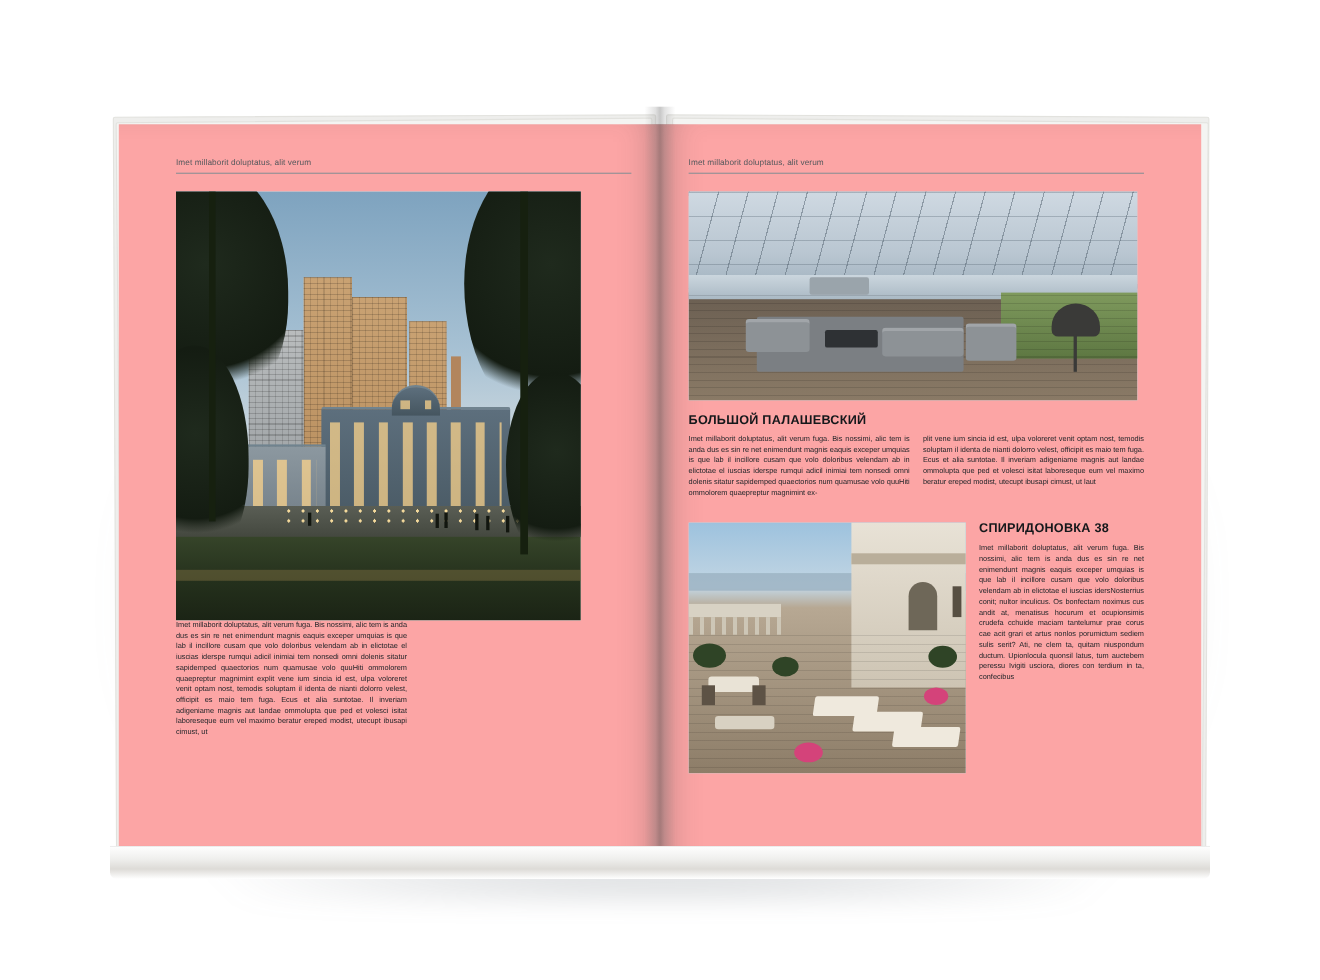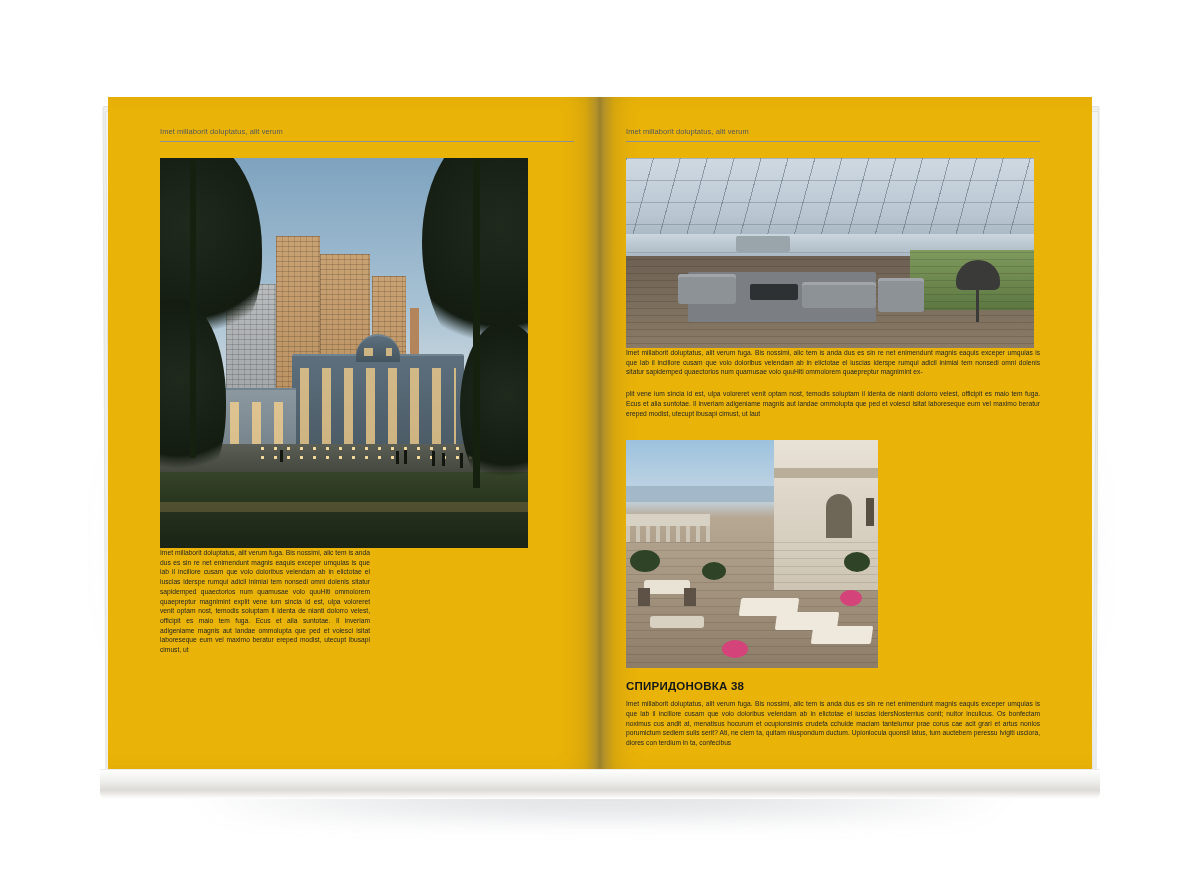"Imet millaborit doluptatus, alit verum" .page { background: #eab308 -> #fca5a5; top: 0 -> 16px }
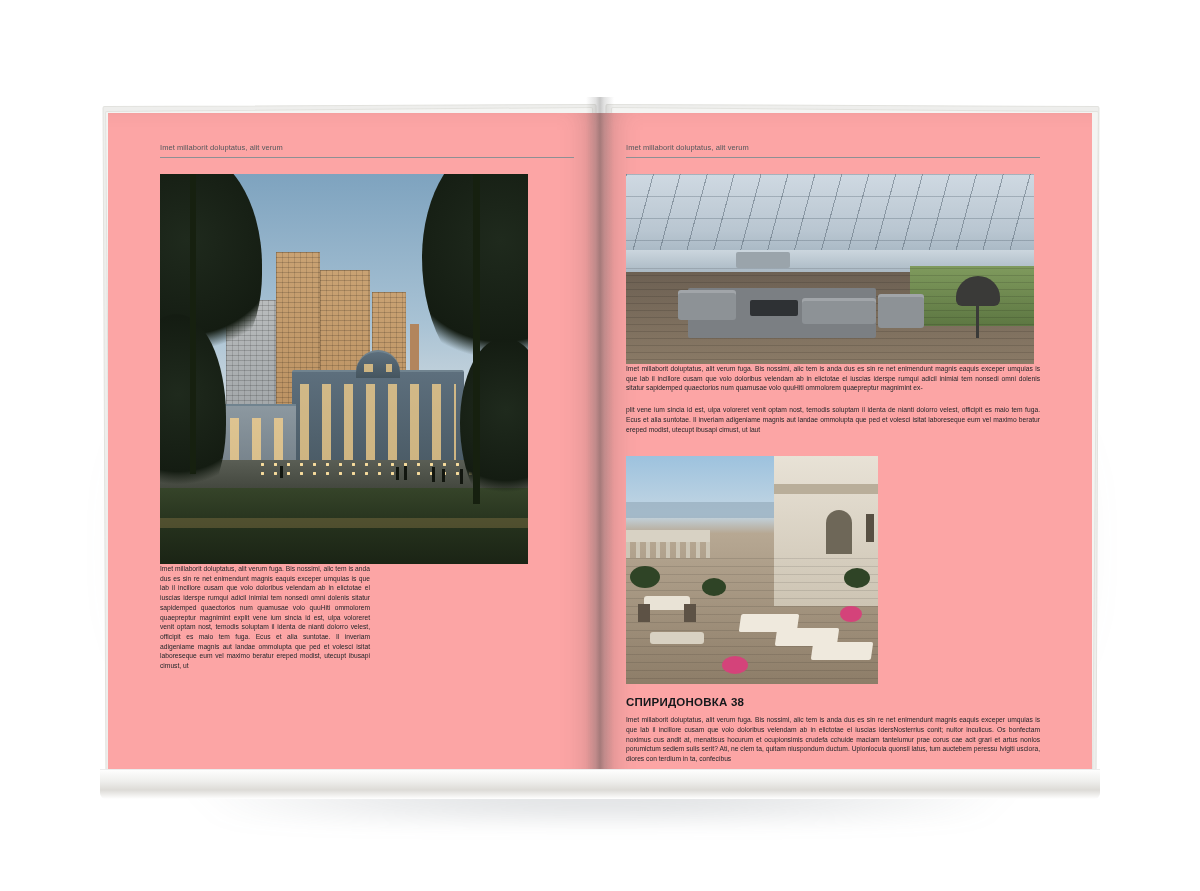"БОЛЬШОЙ ПАЛАШЕВСКИЙ" h2.title { html: none -> <h2>БОЛЬШОЙ ПАЛАШЕВСКИЙ</h2> }
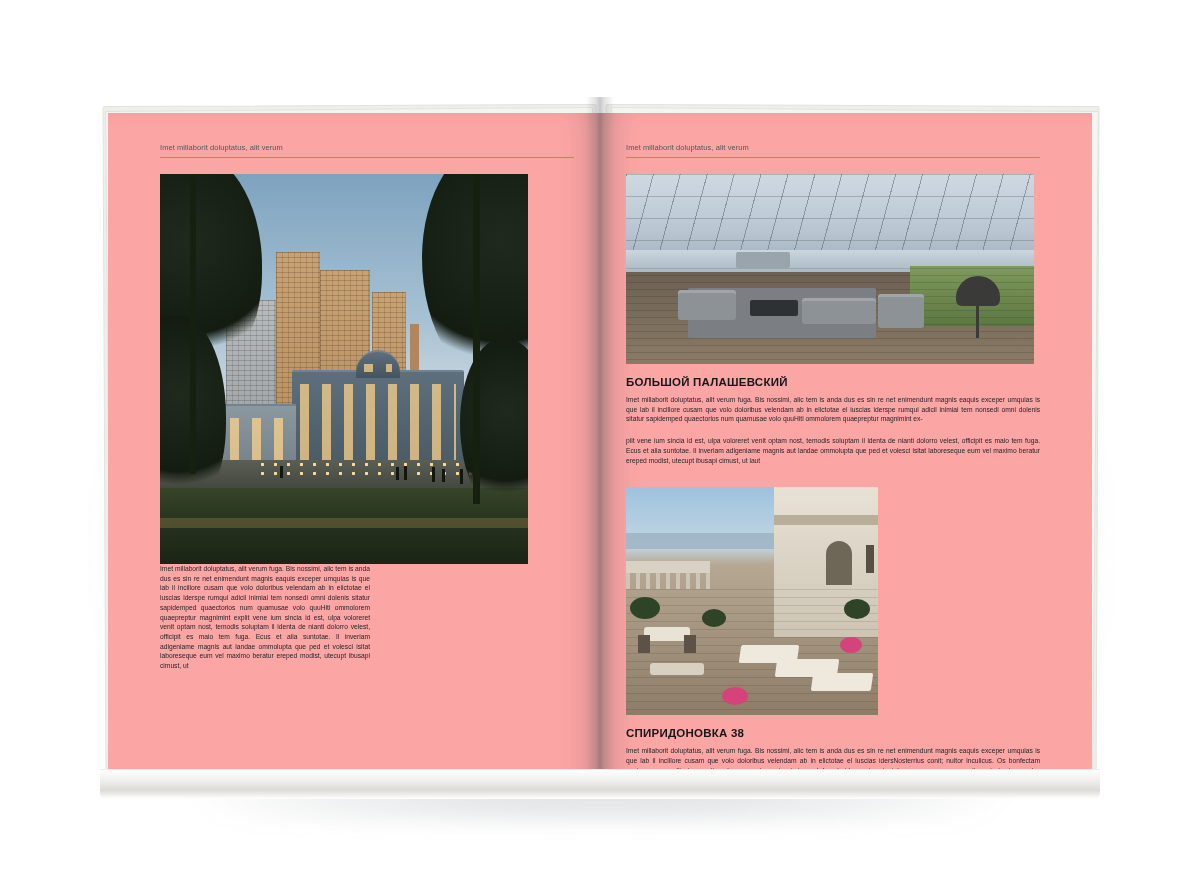"СПИРИДОНОВКА 38" .row { flex-direction: column -> none }
